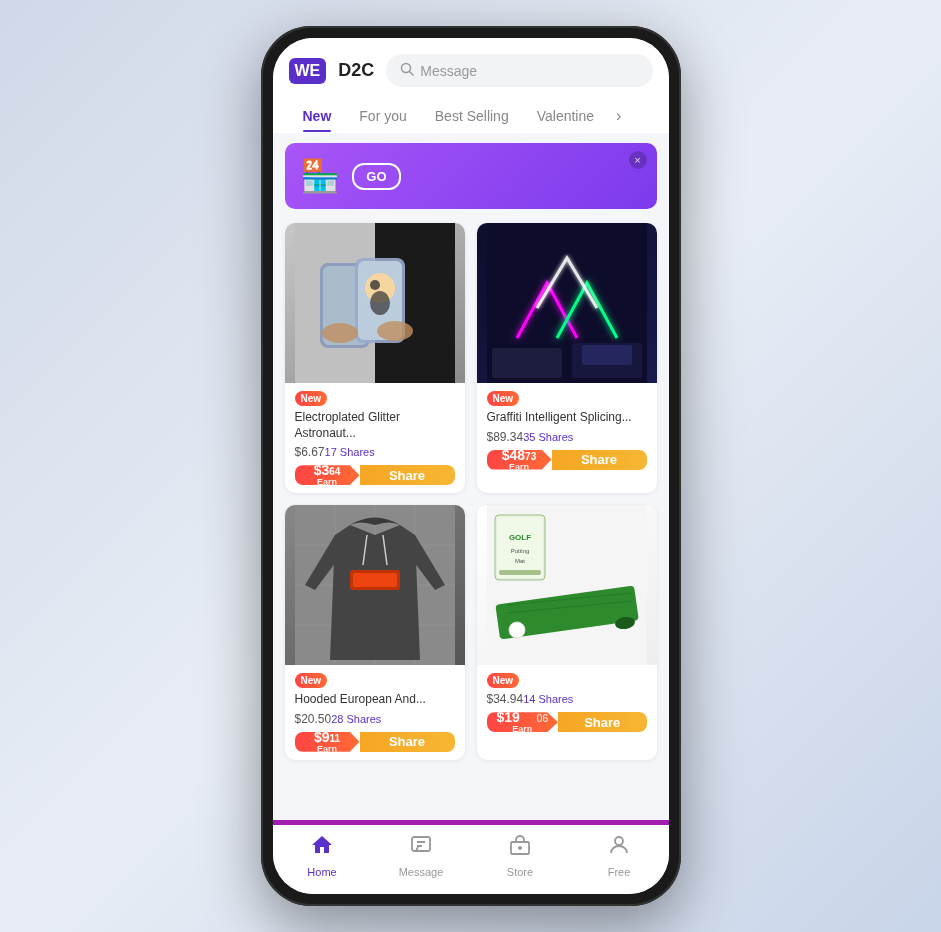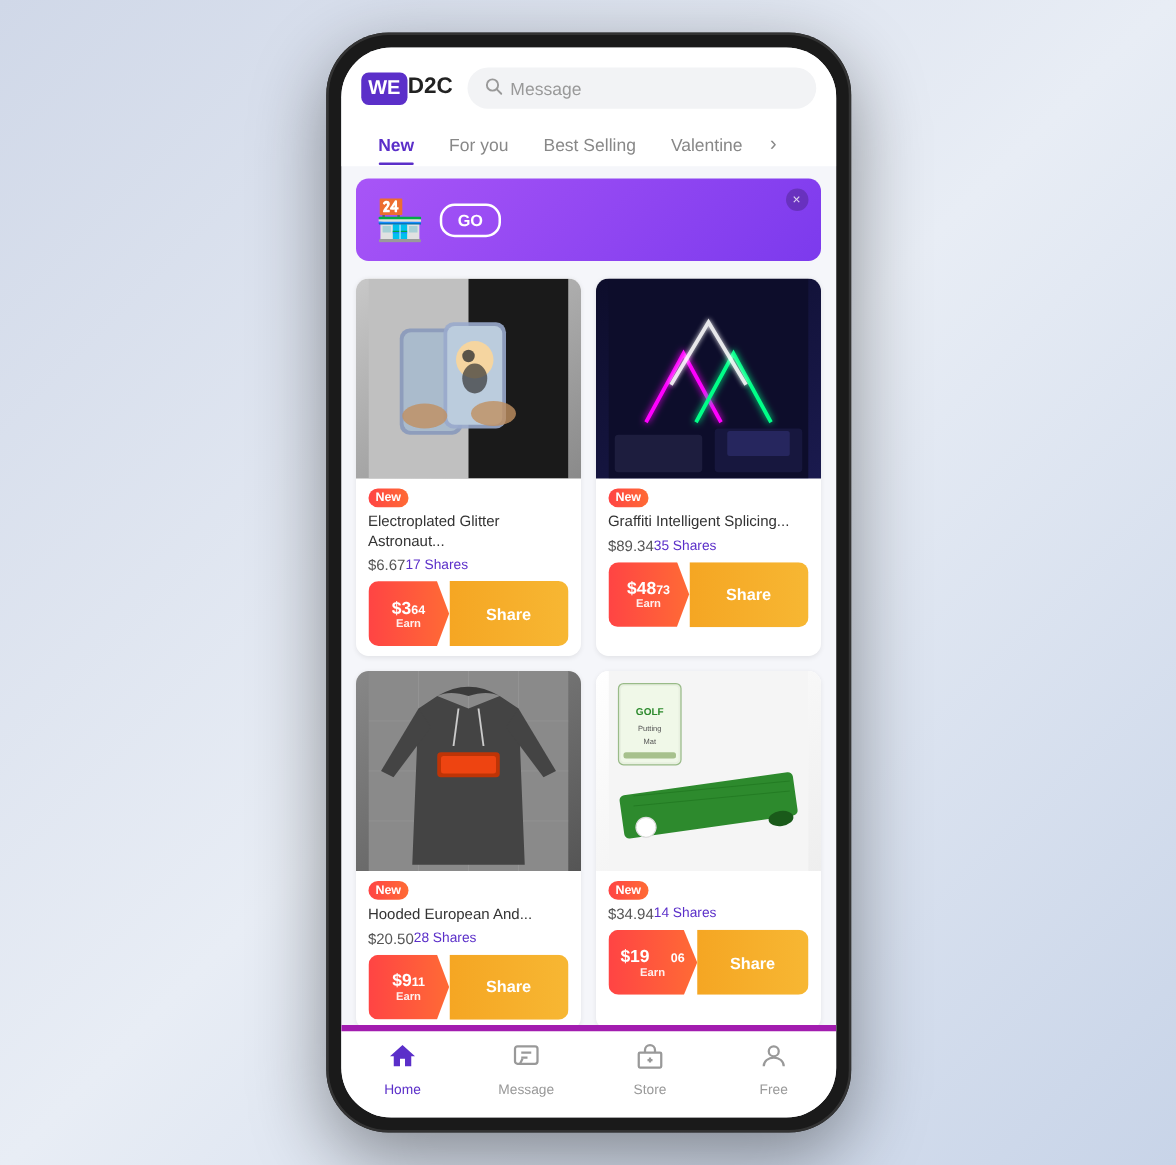"WE" .logo { align-items: flex-start -> center; gap: 0 -> 12px }
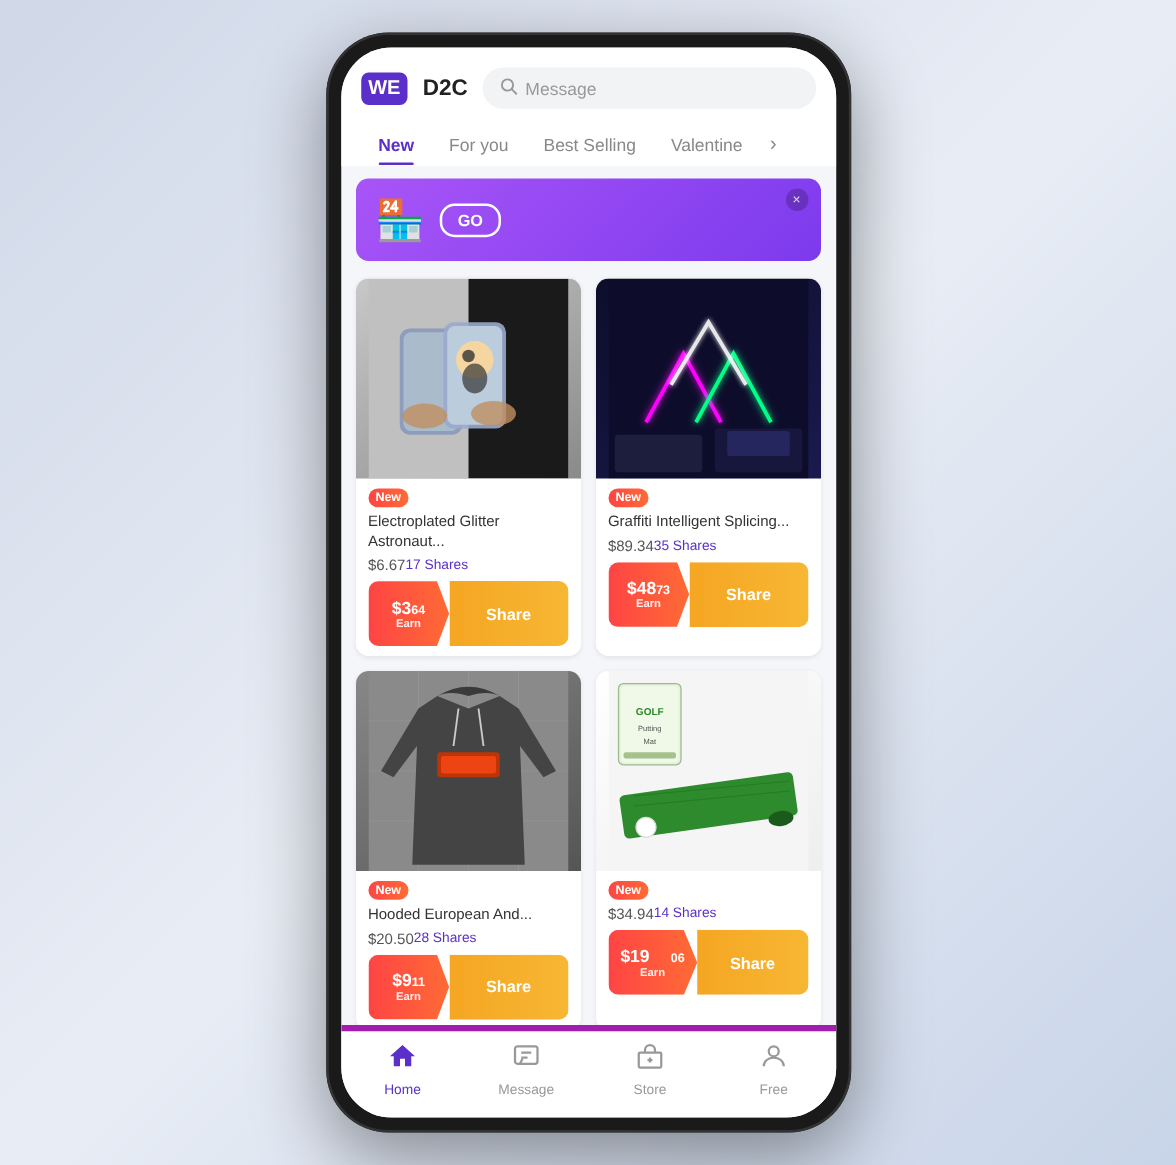"$48" .earn-share-row { height: 52px -> 20px }
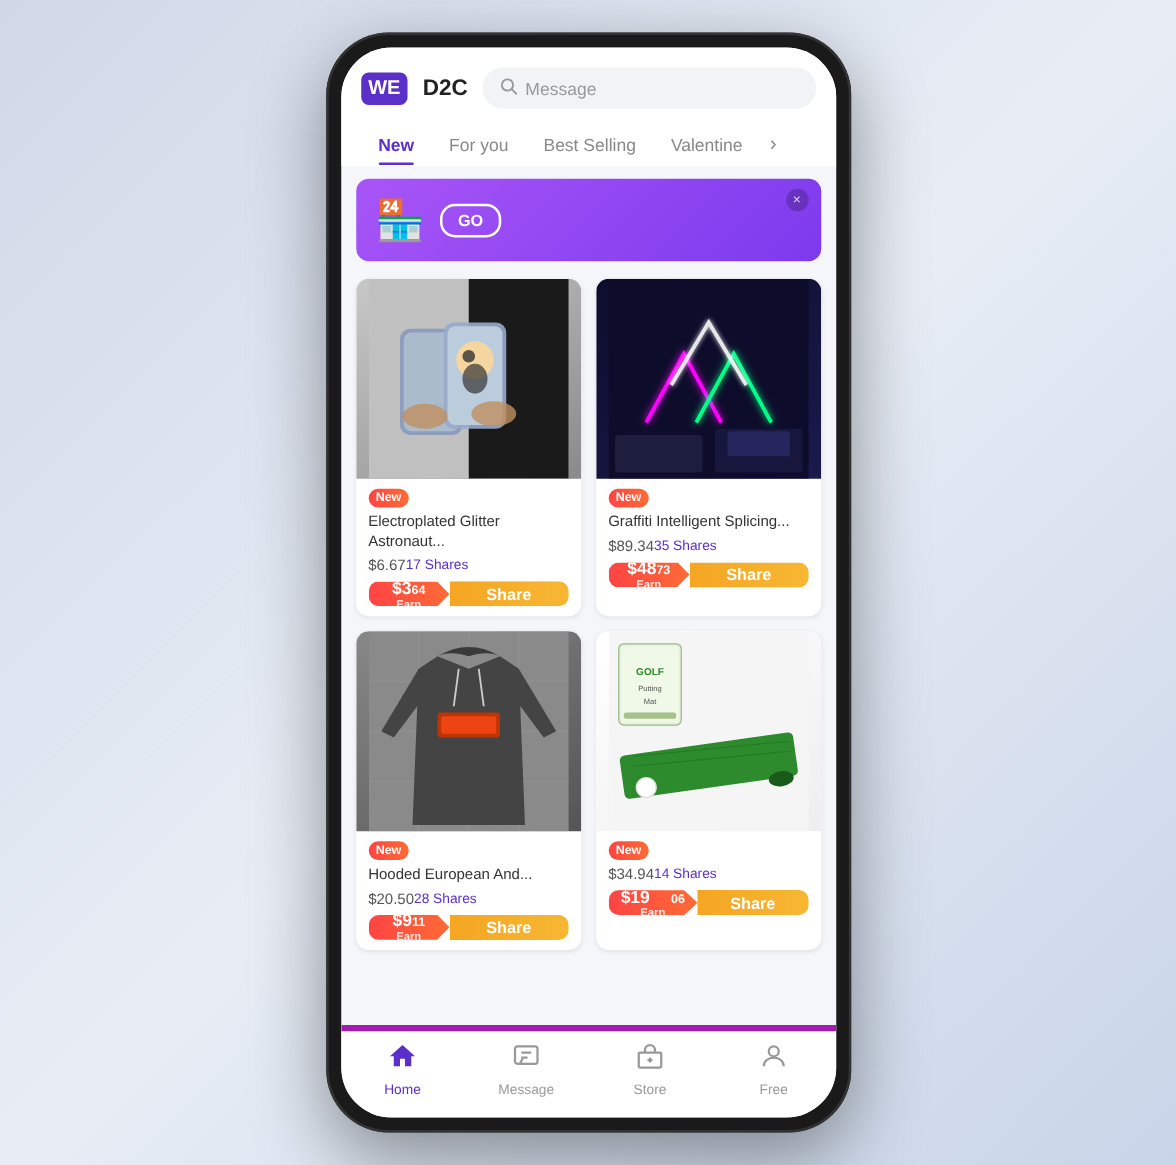"06" span { font-weight: 700 -> 400 }
